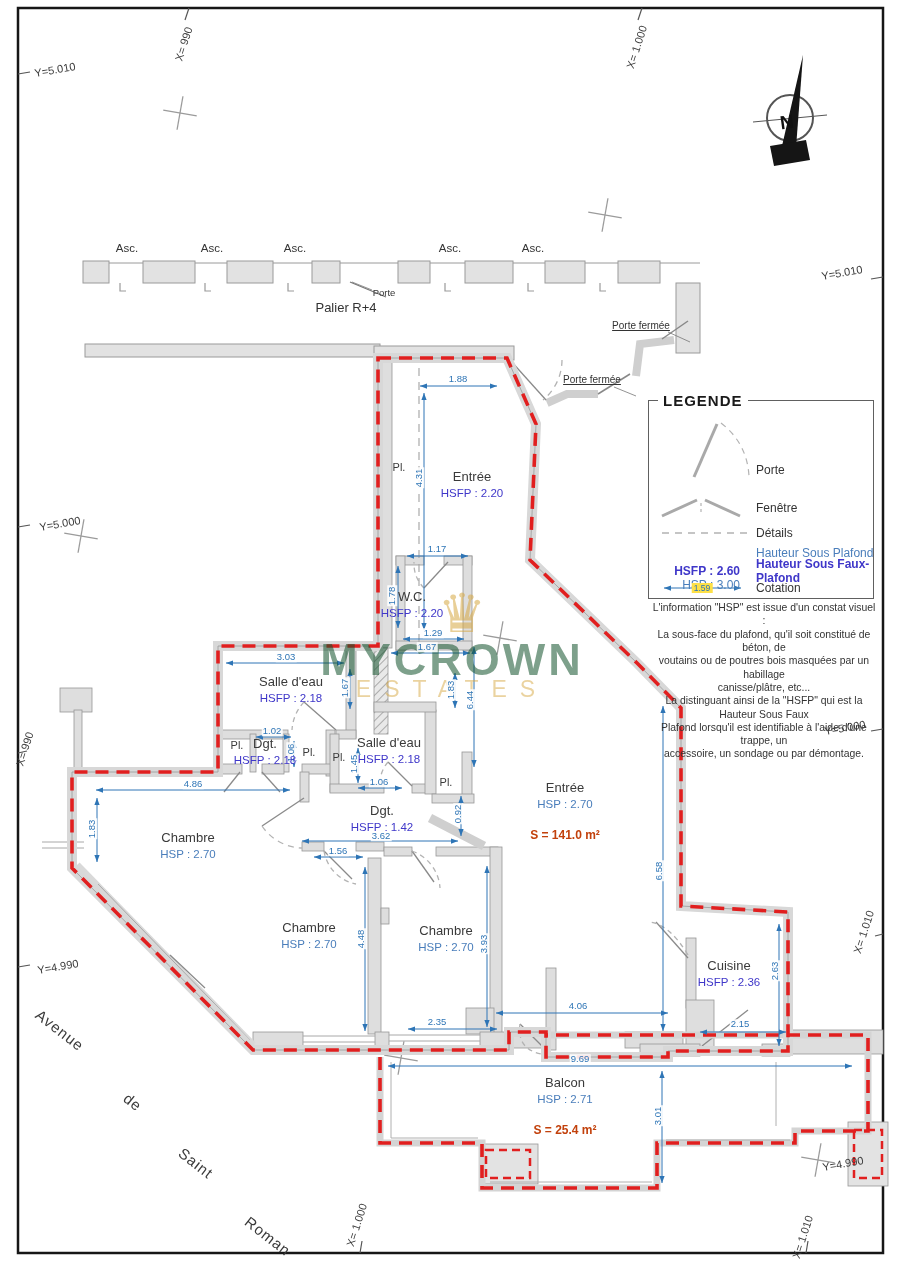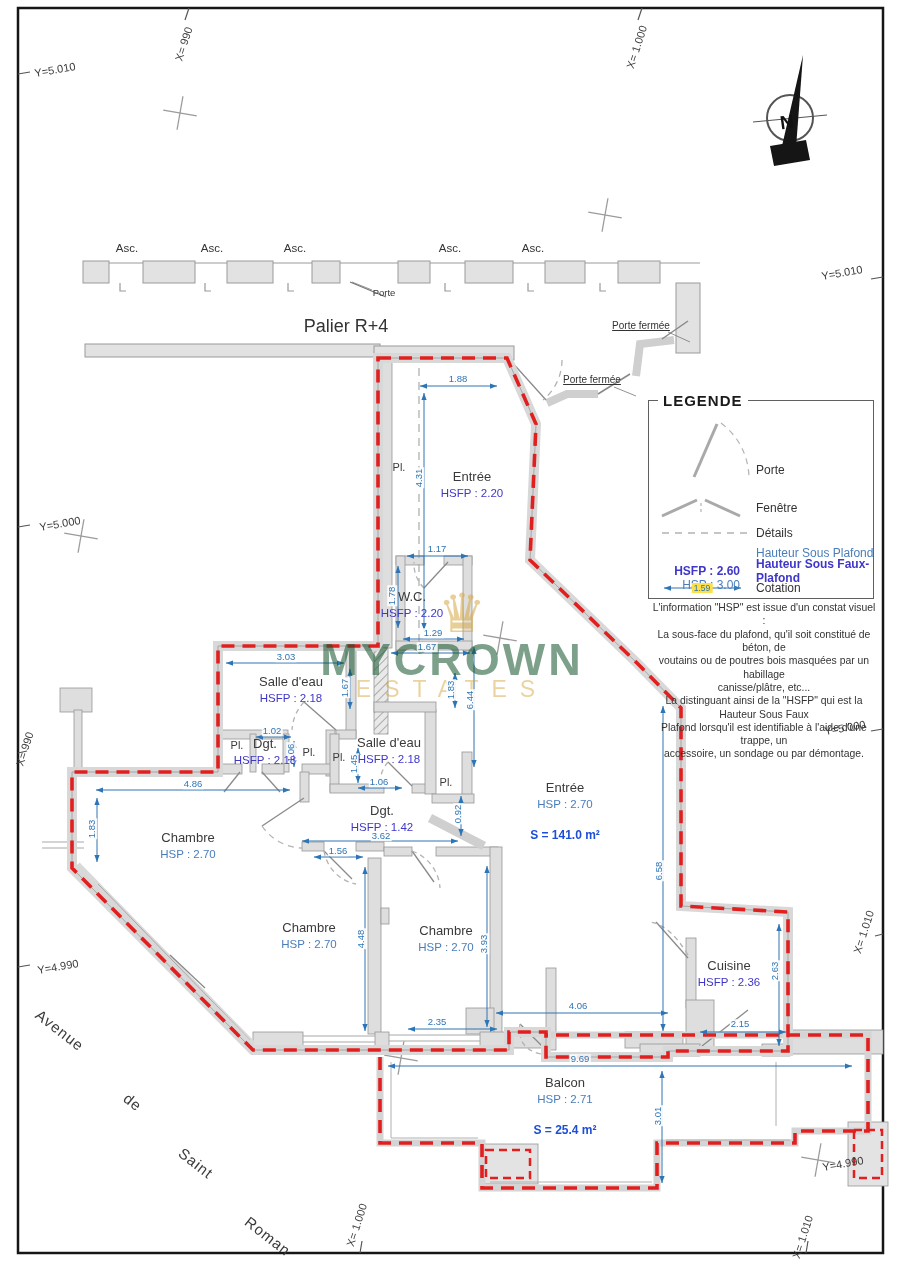"Palier R+4" .palier-lbl { font-size: 18px -> 13px; top: 326px -> 307px }
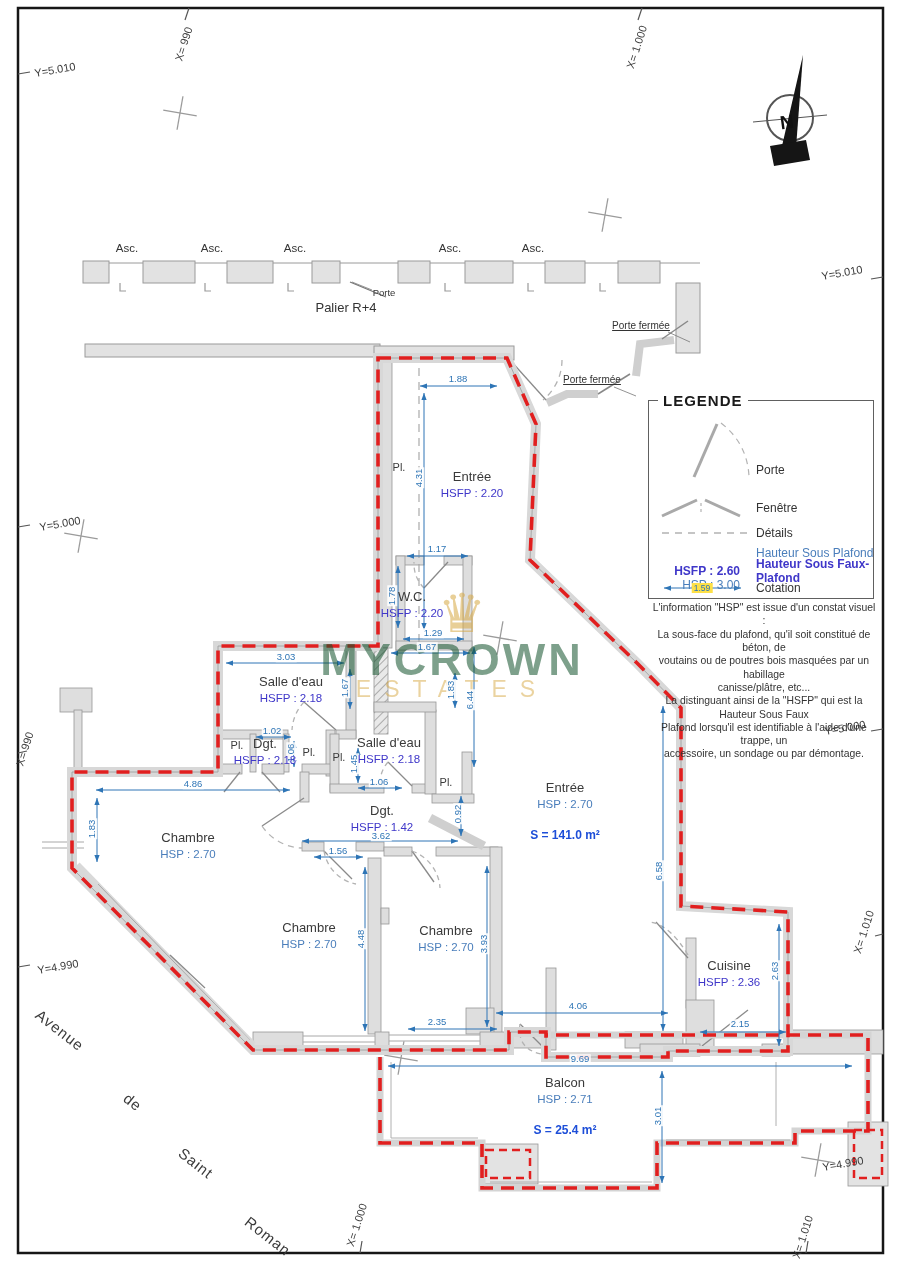"S = 141.0 m²" .room-area { color: #1d4ed8 -> #c2410c }
